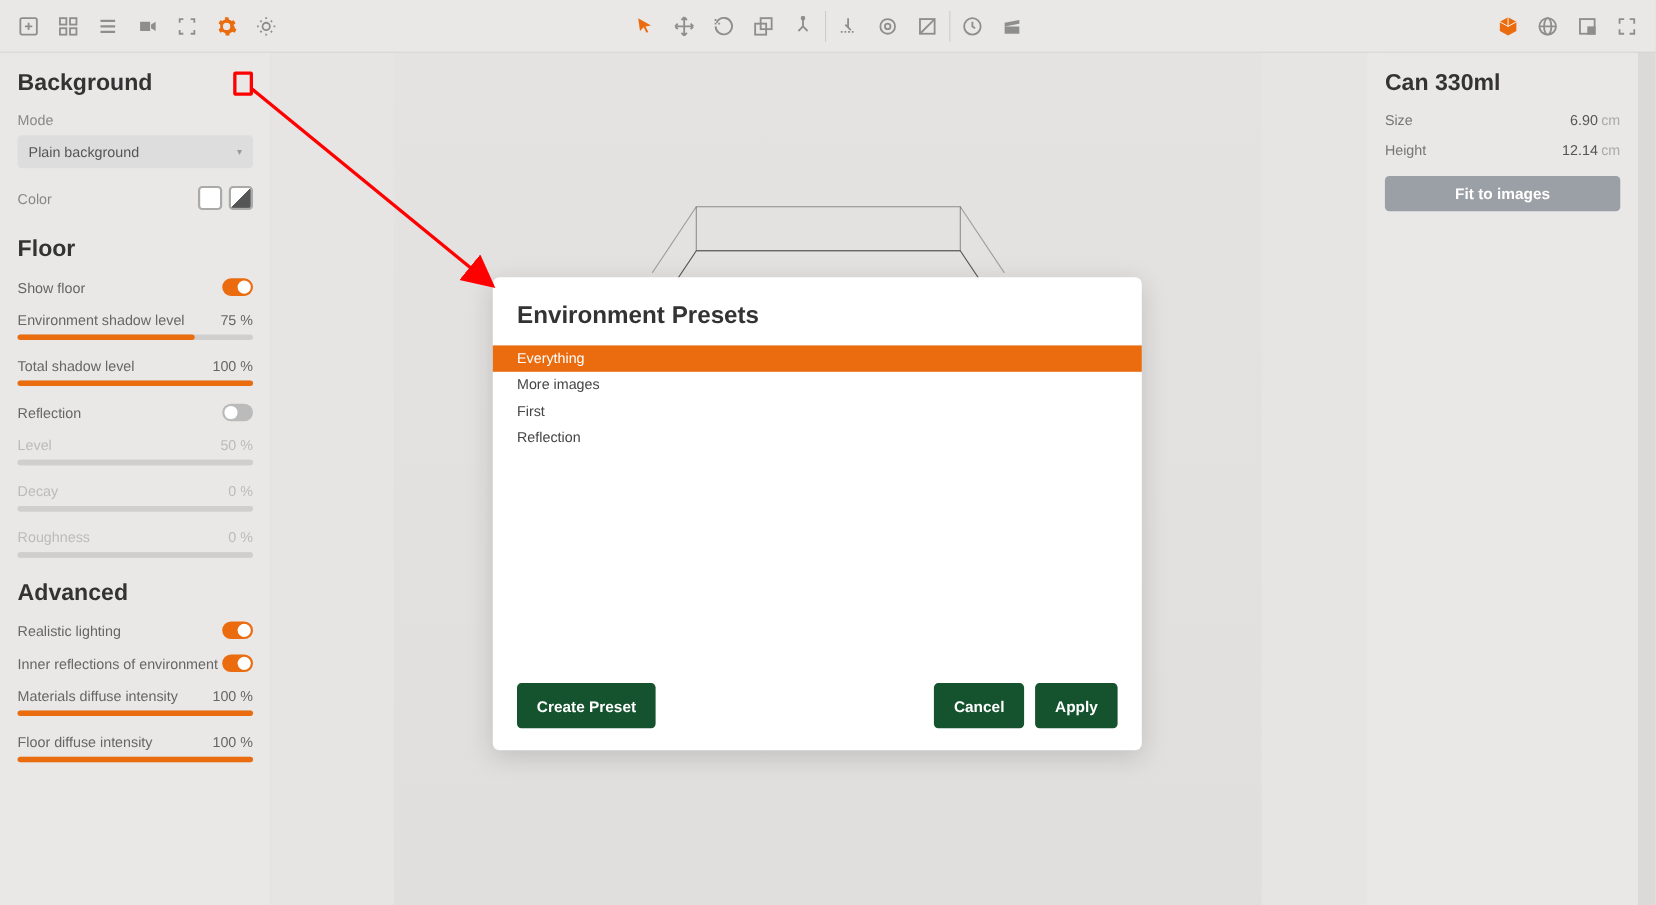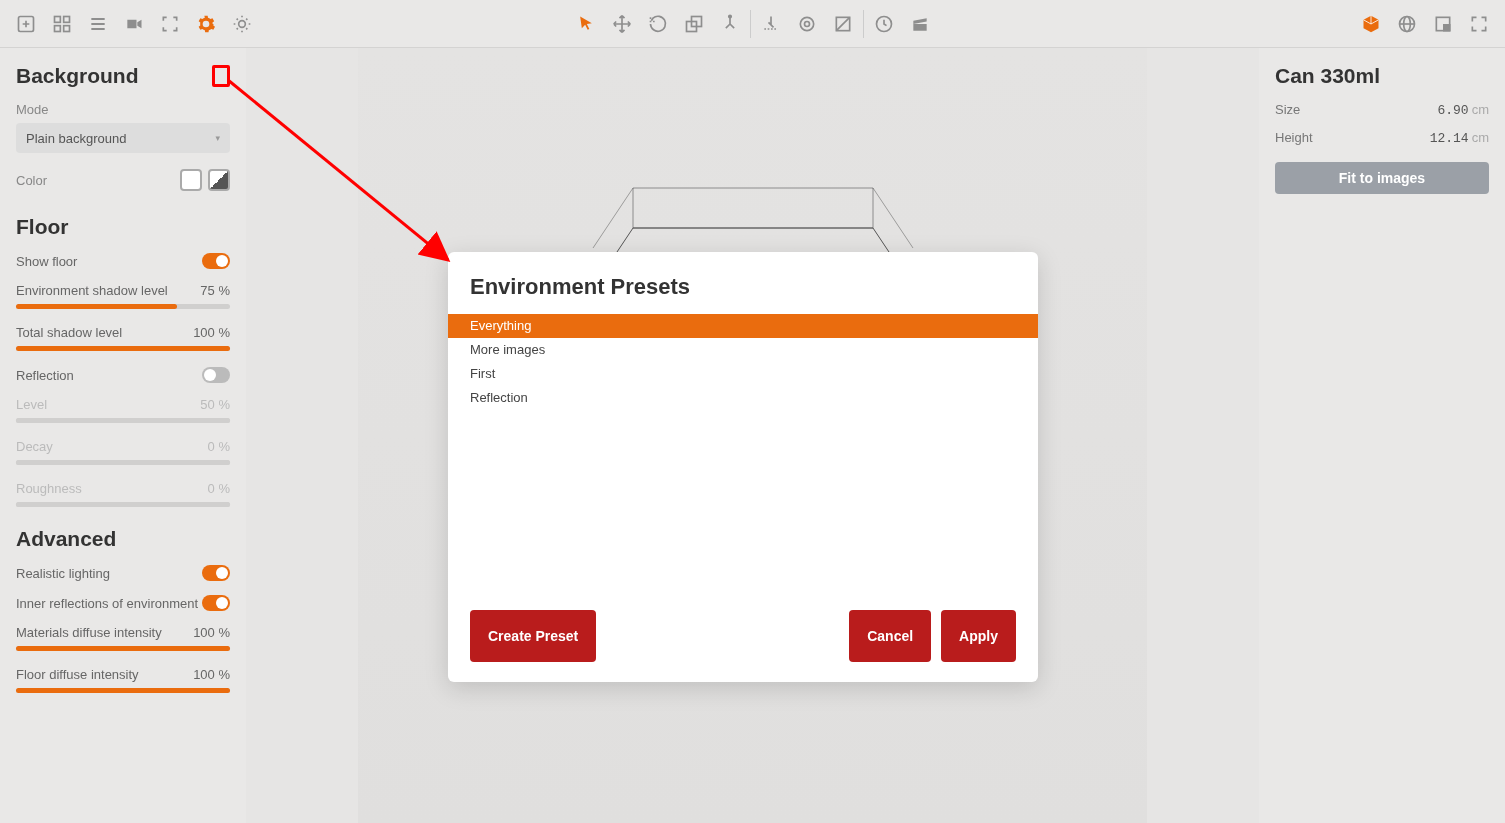"Can 330ml" .right-panel { right: 0 -> 16px }
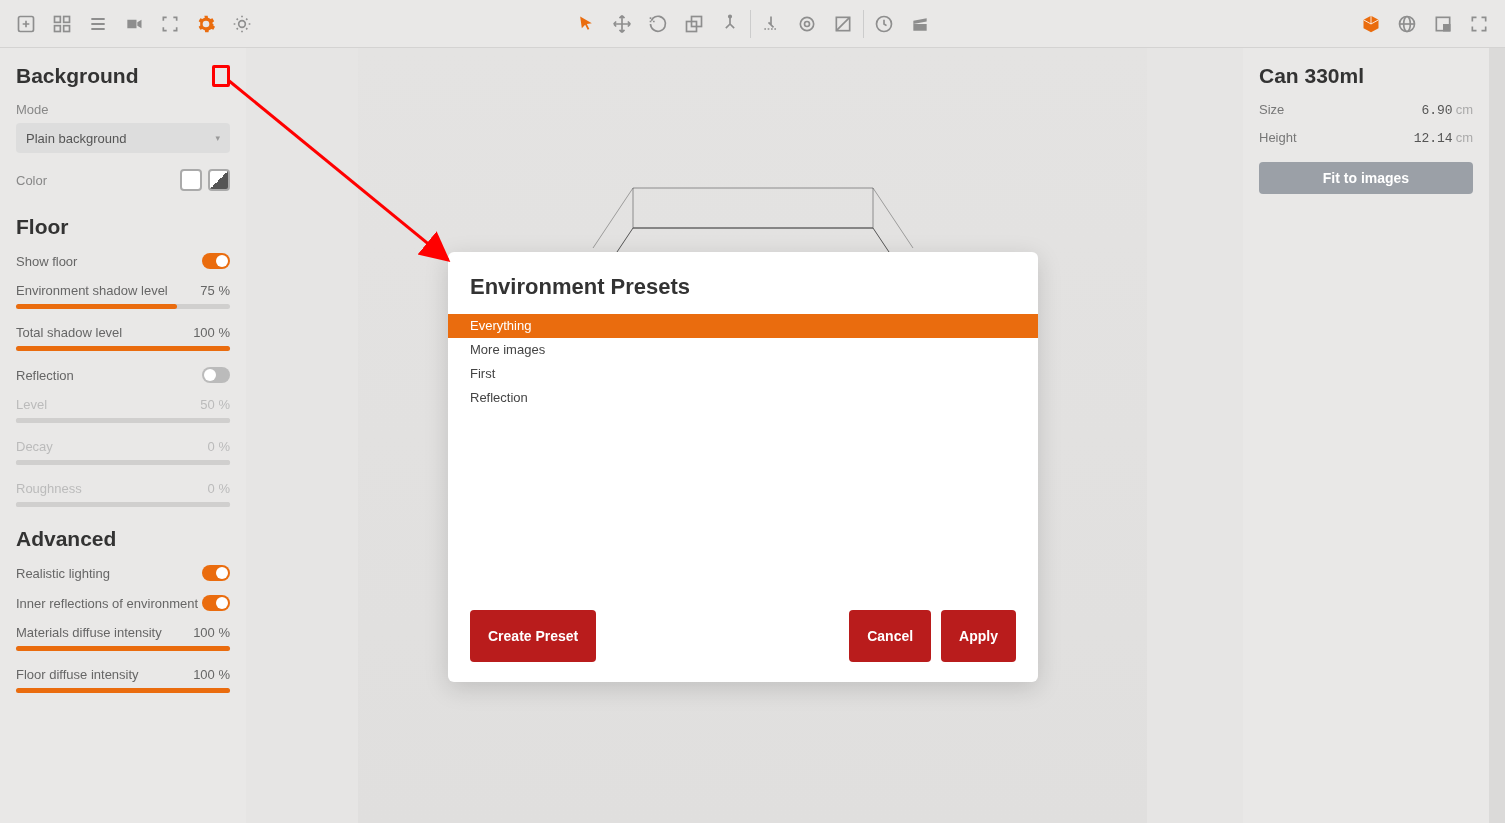"6.90" .rp-row .val { font-family: Liberation Mono, monospace -> none }
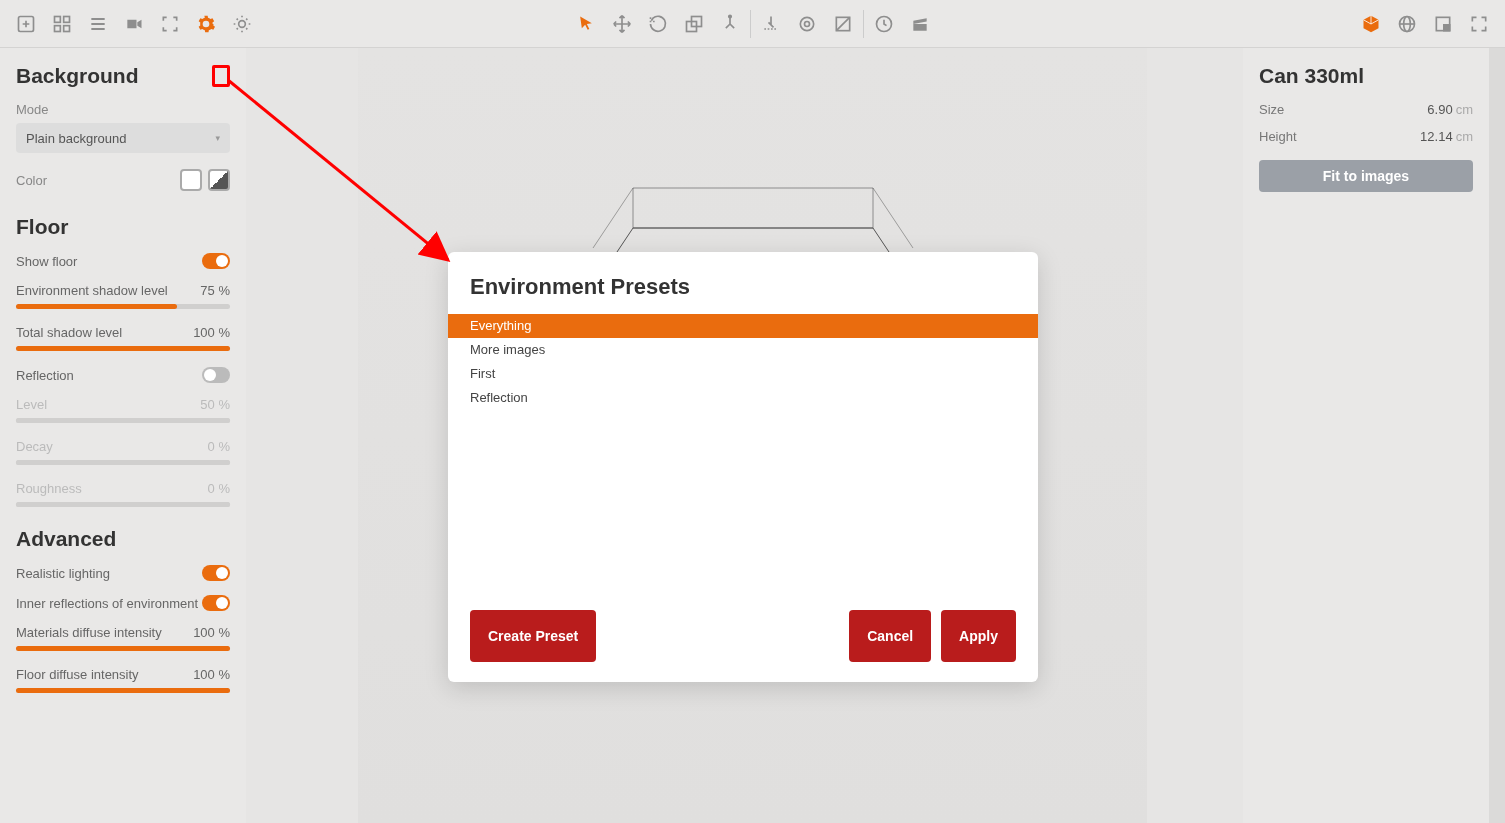"Create Preset" .dlg-btn { background: #b91c1c -> #14532d; height: 52px -> 41px }
